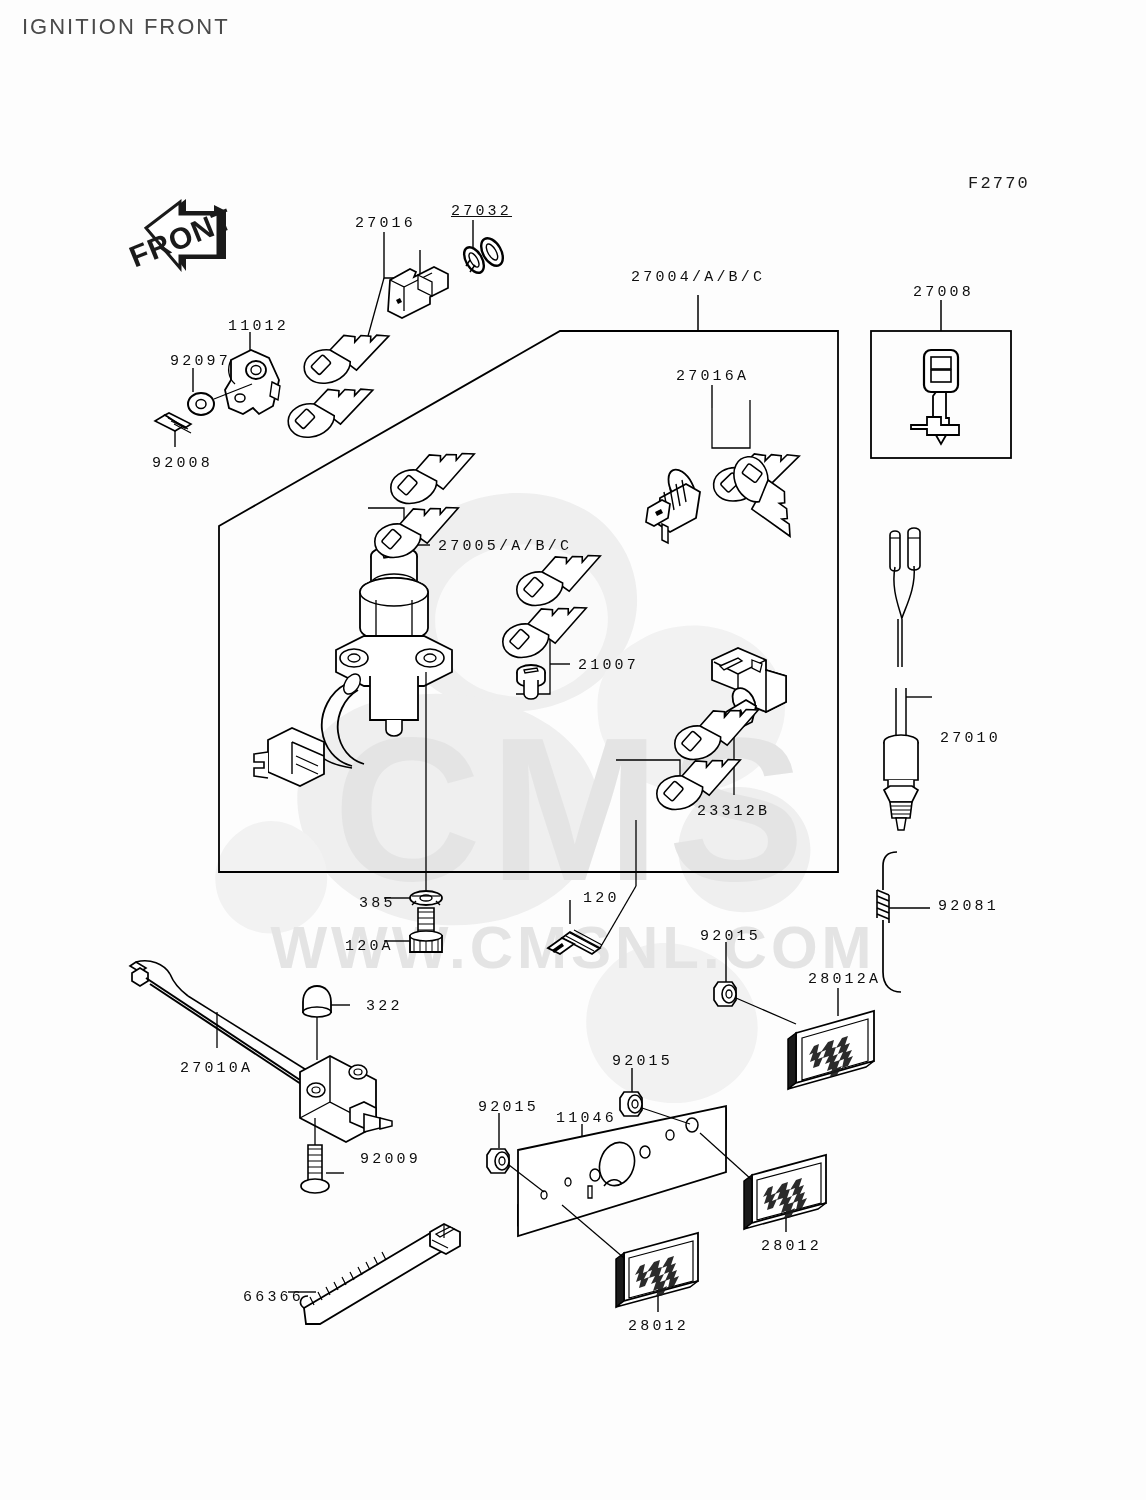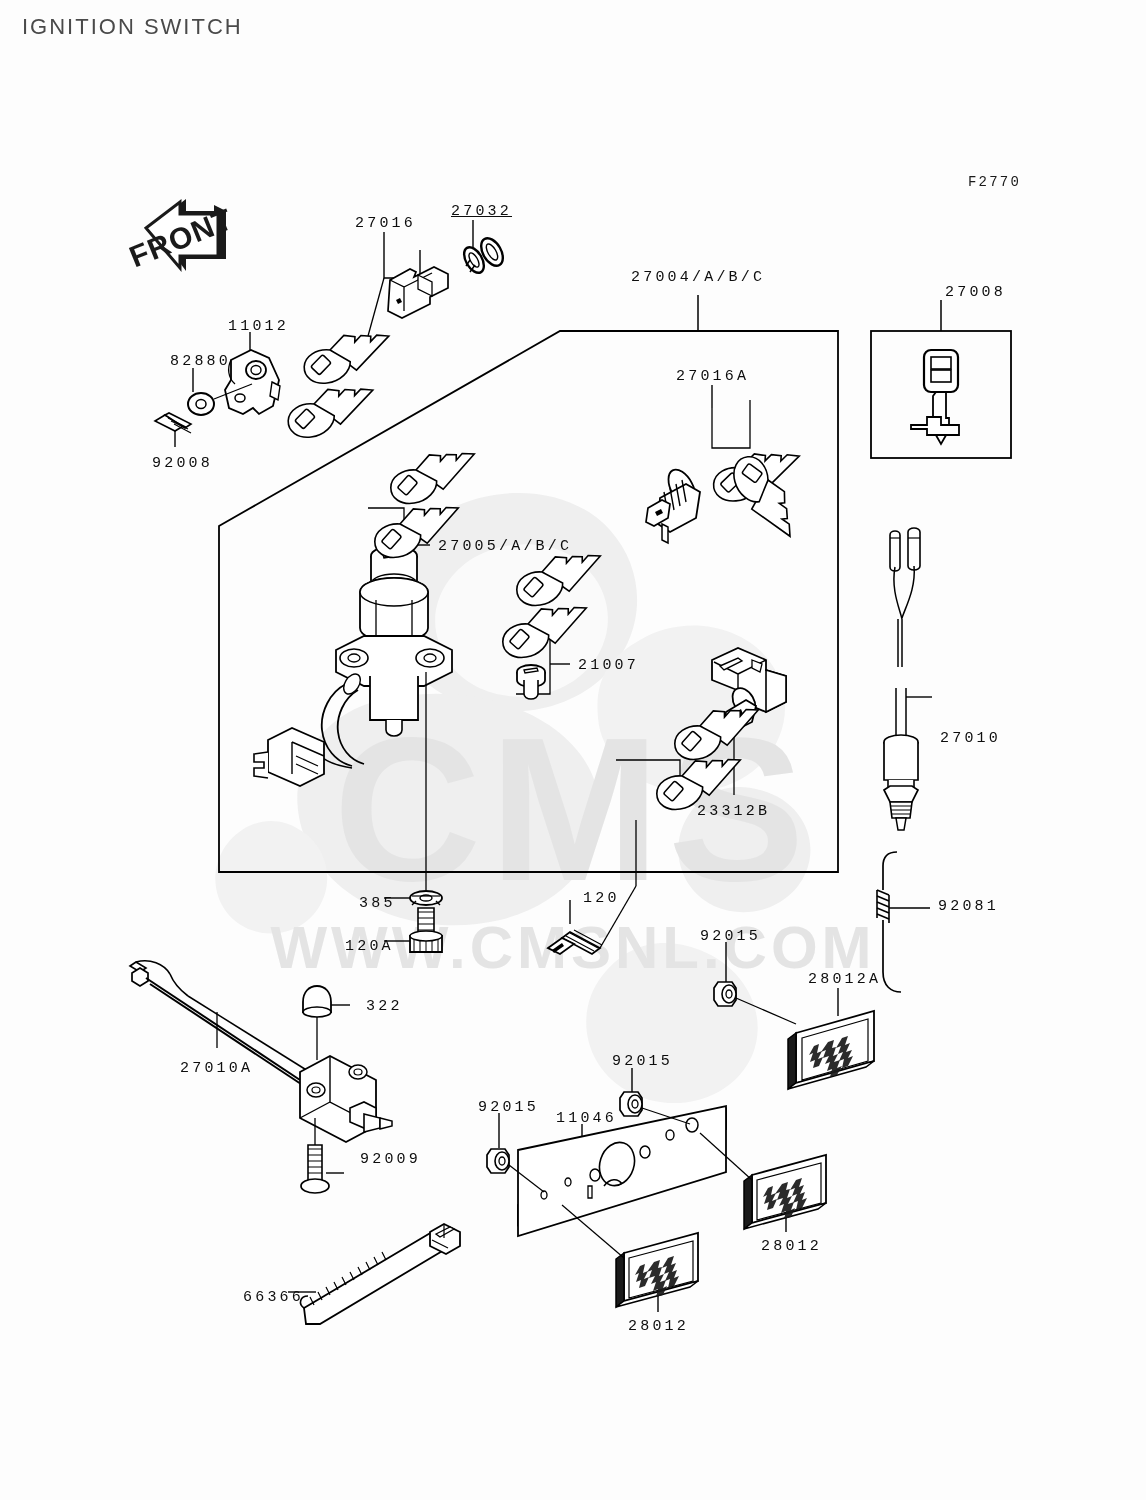"IGNITION SWITCH" div { text: SWITCH -> FRONT }
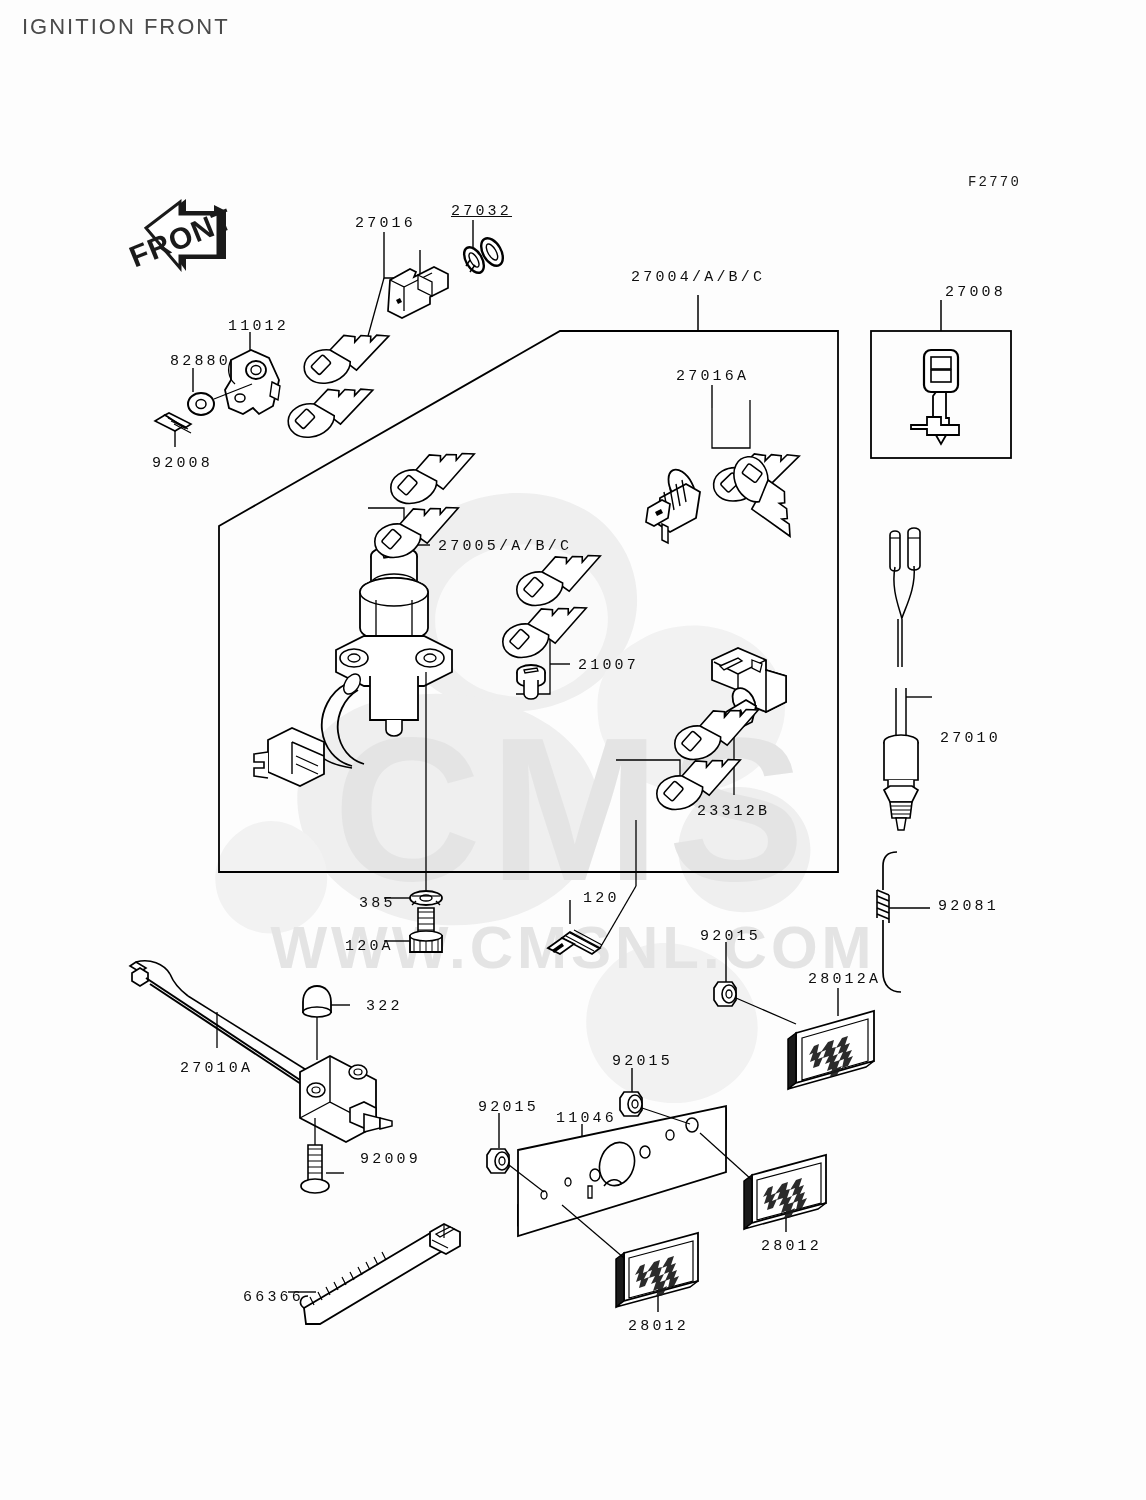"F2770" #sheetcode { font-size: 14px -> 17px }
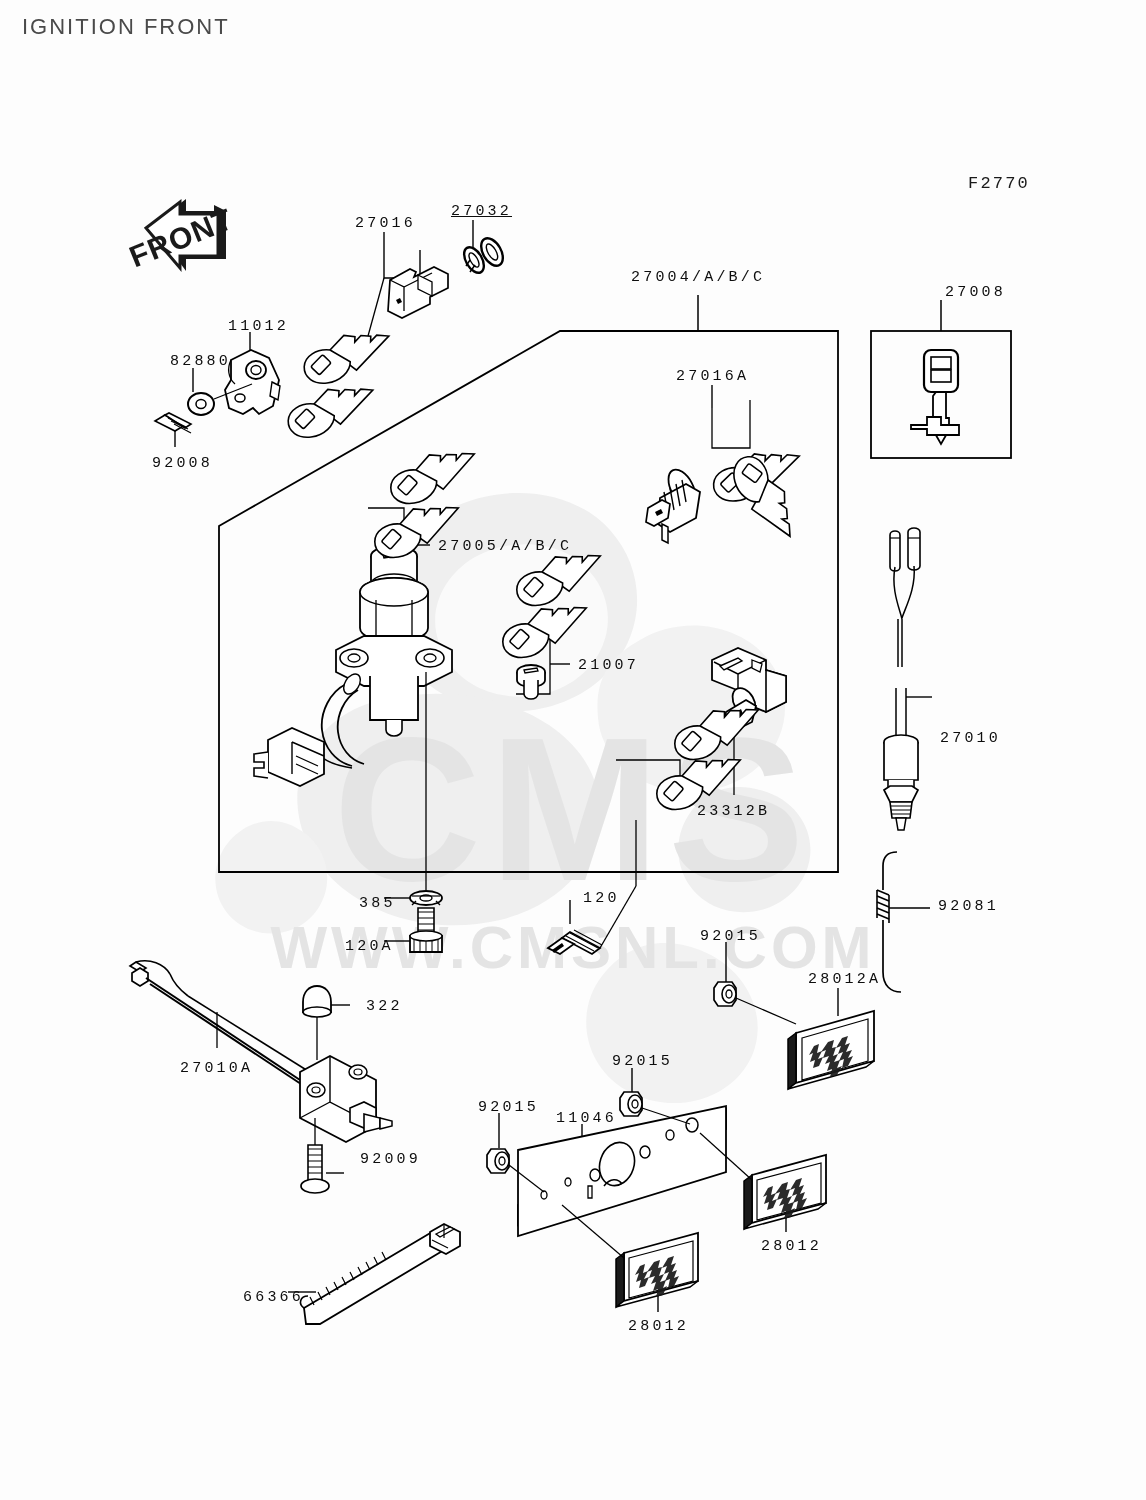"27008" div.lbl { margin-left: 32px -> none }
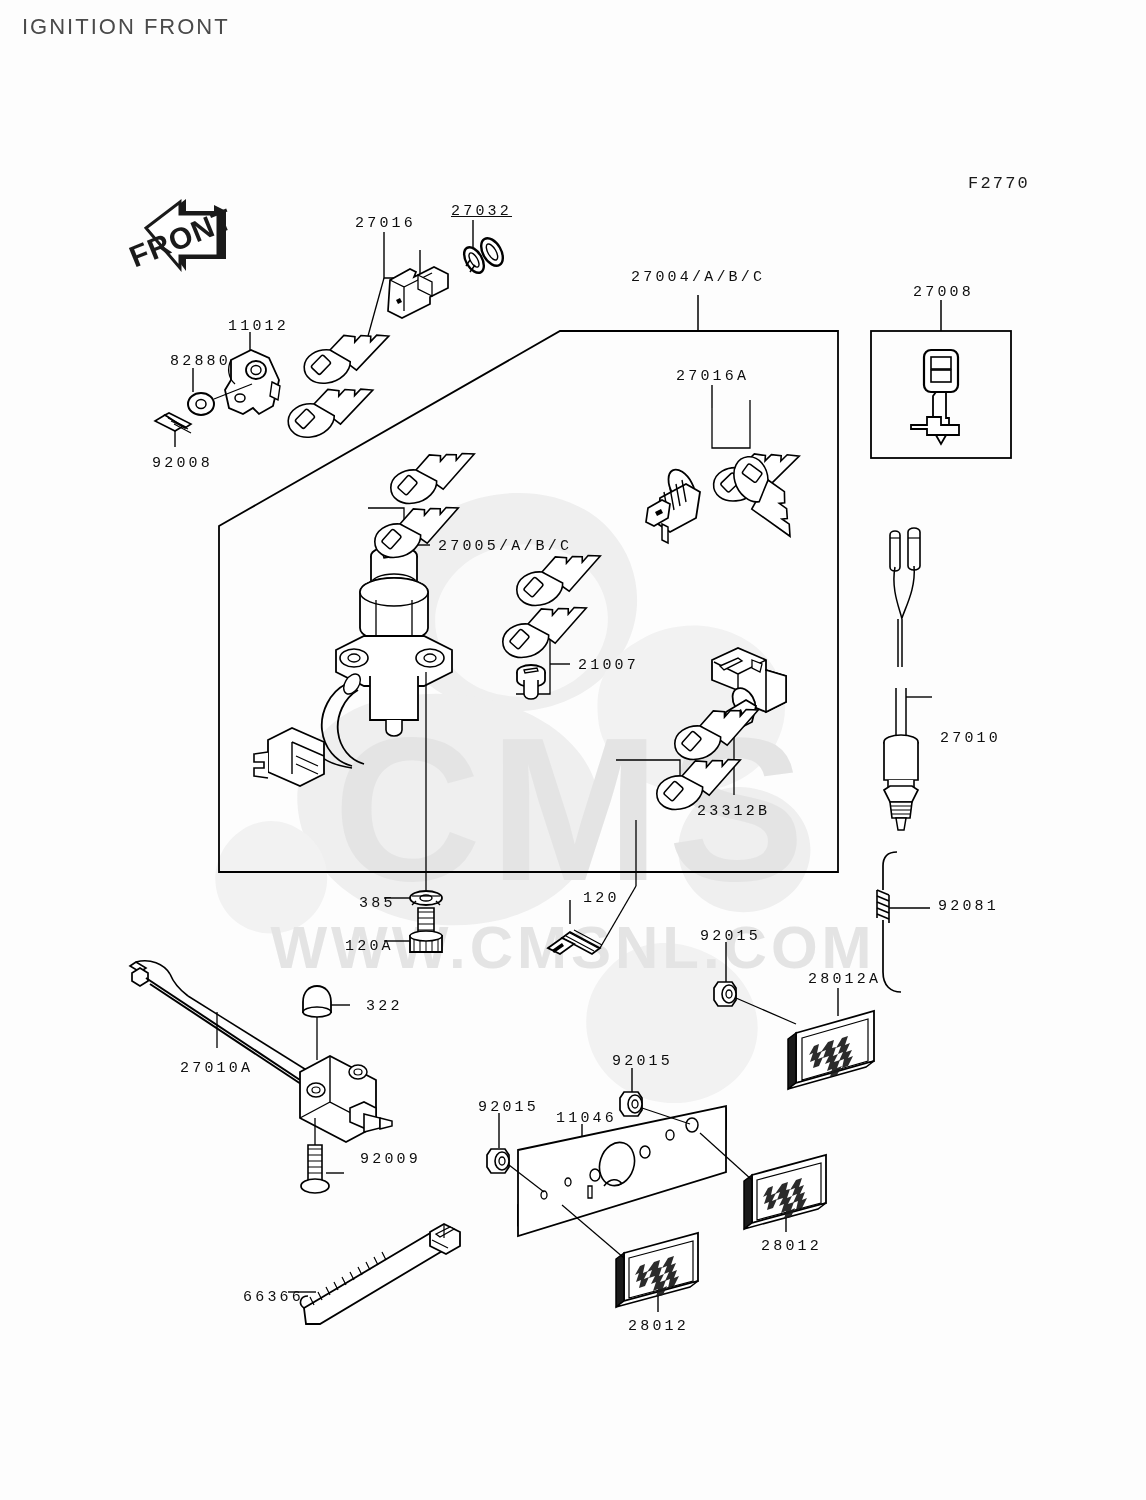"82880" div.lbl { text: 82880 -> 92097 }
